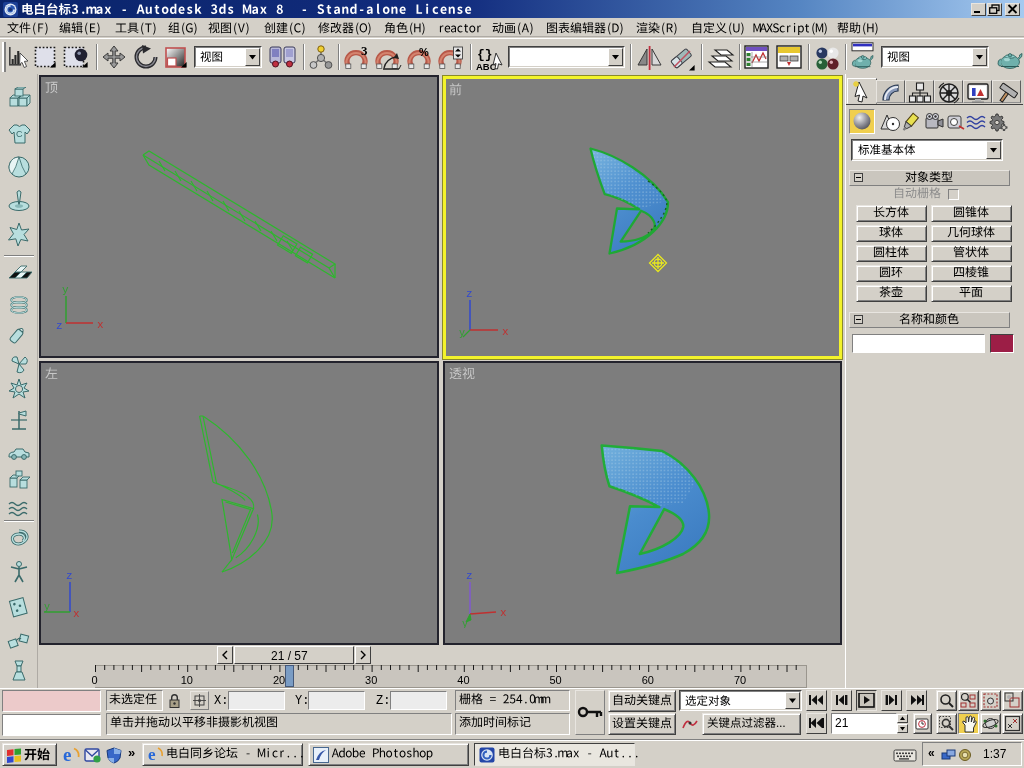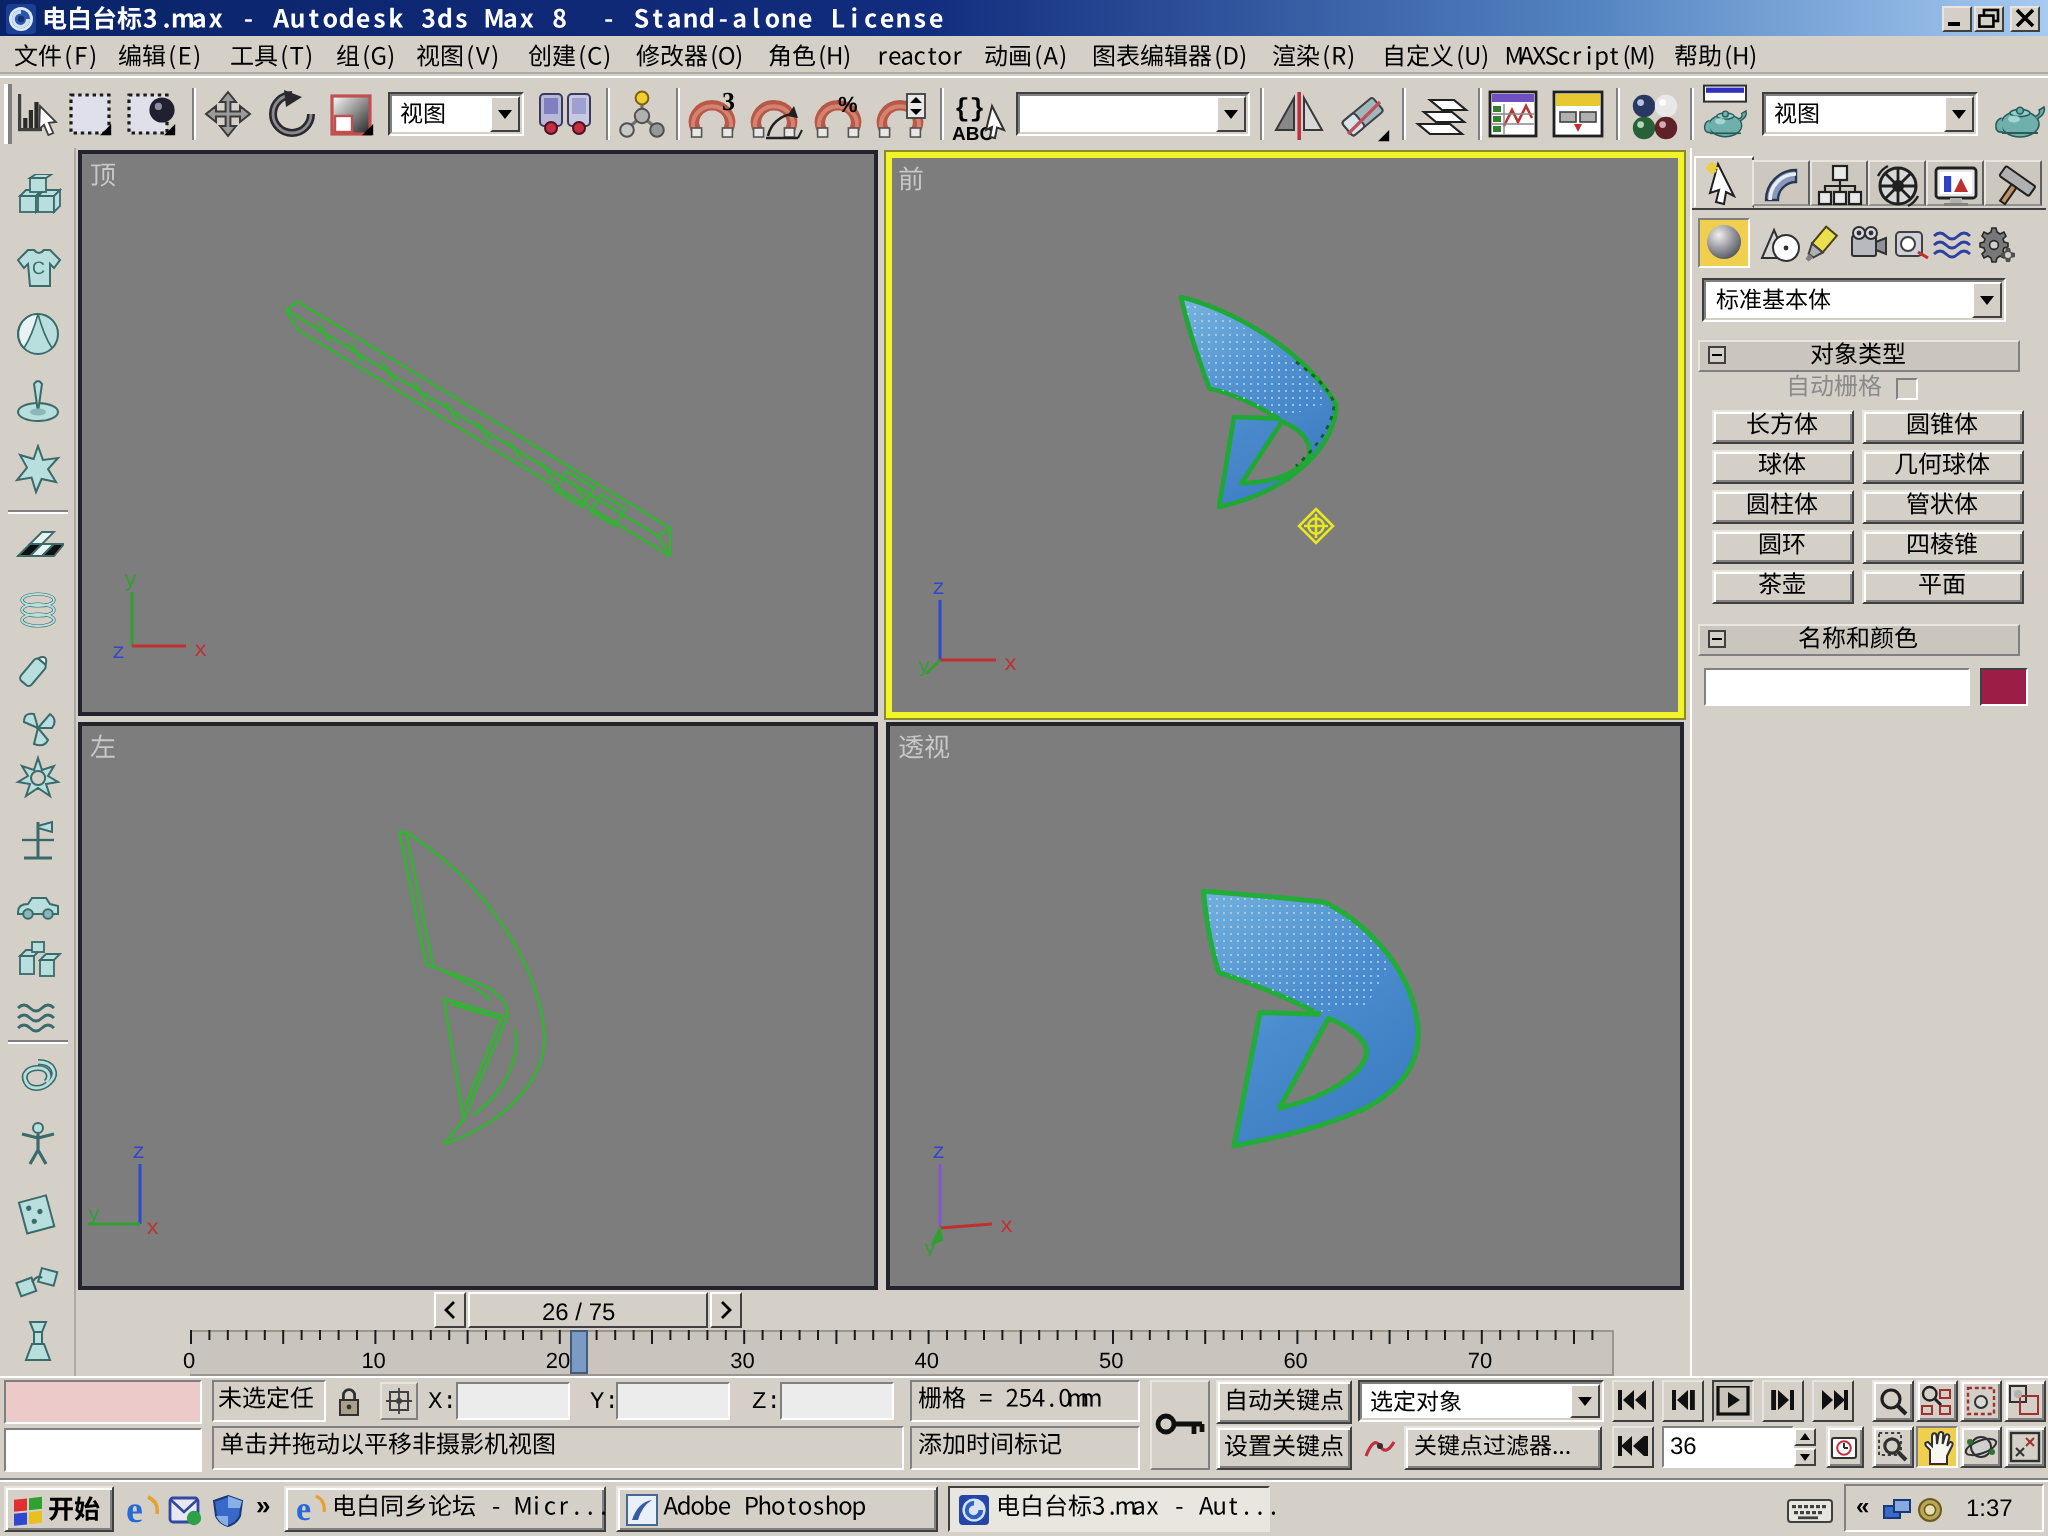"26 / 75" div.abs { text: 26 / 75 -> 21 / 57 }
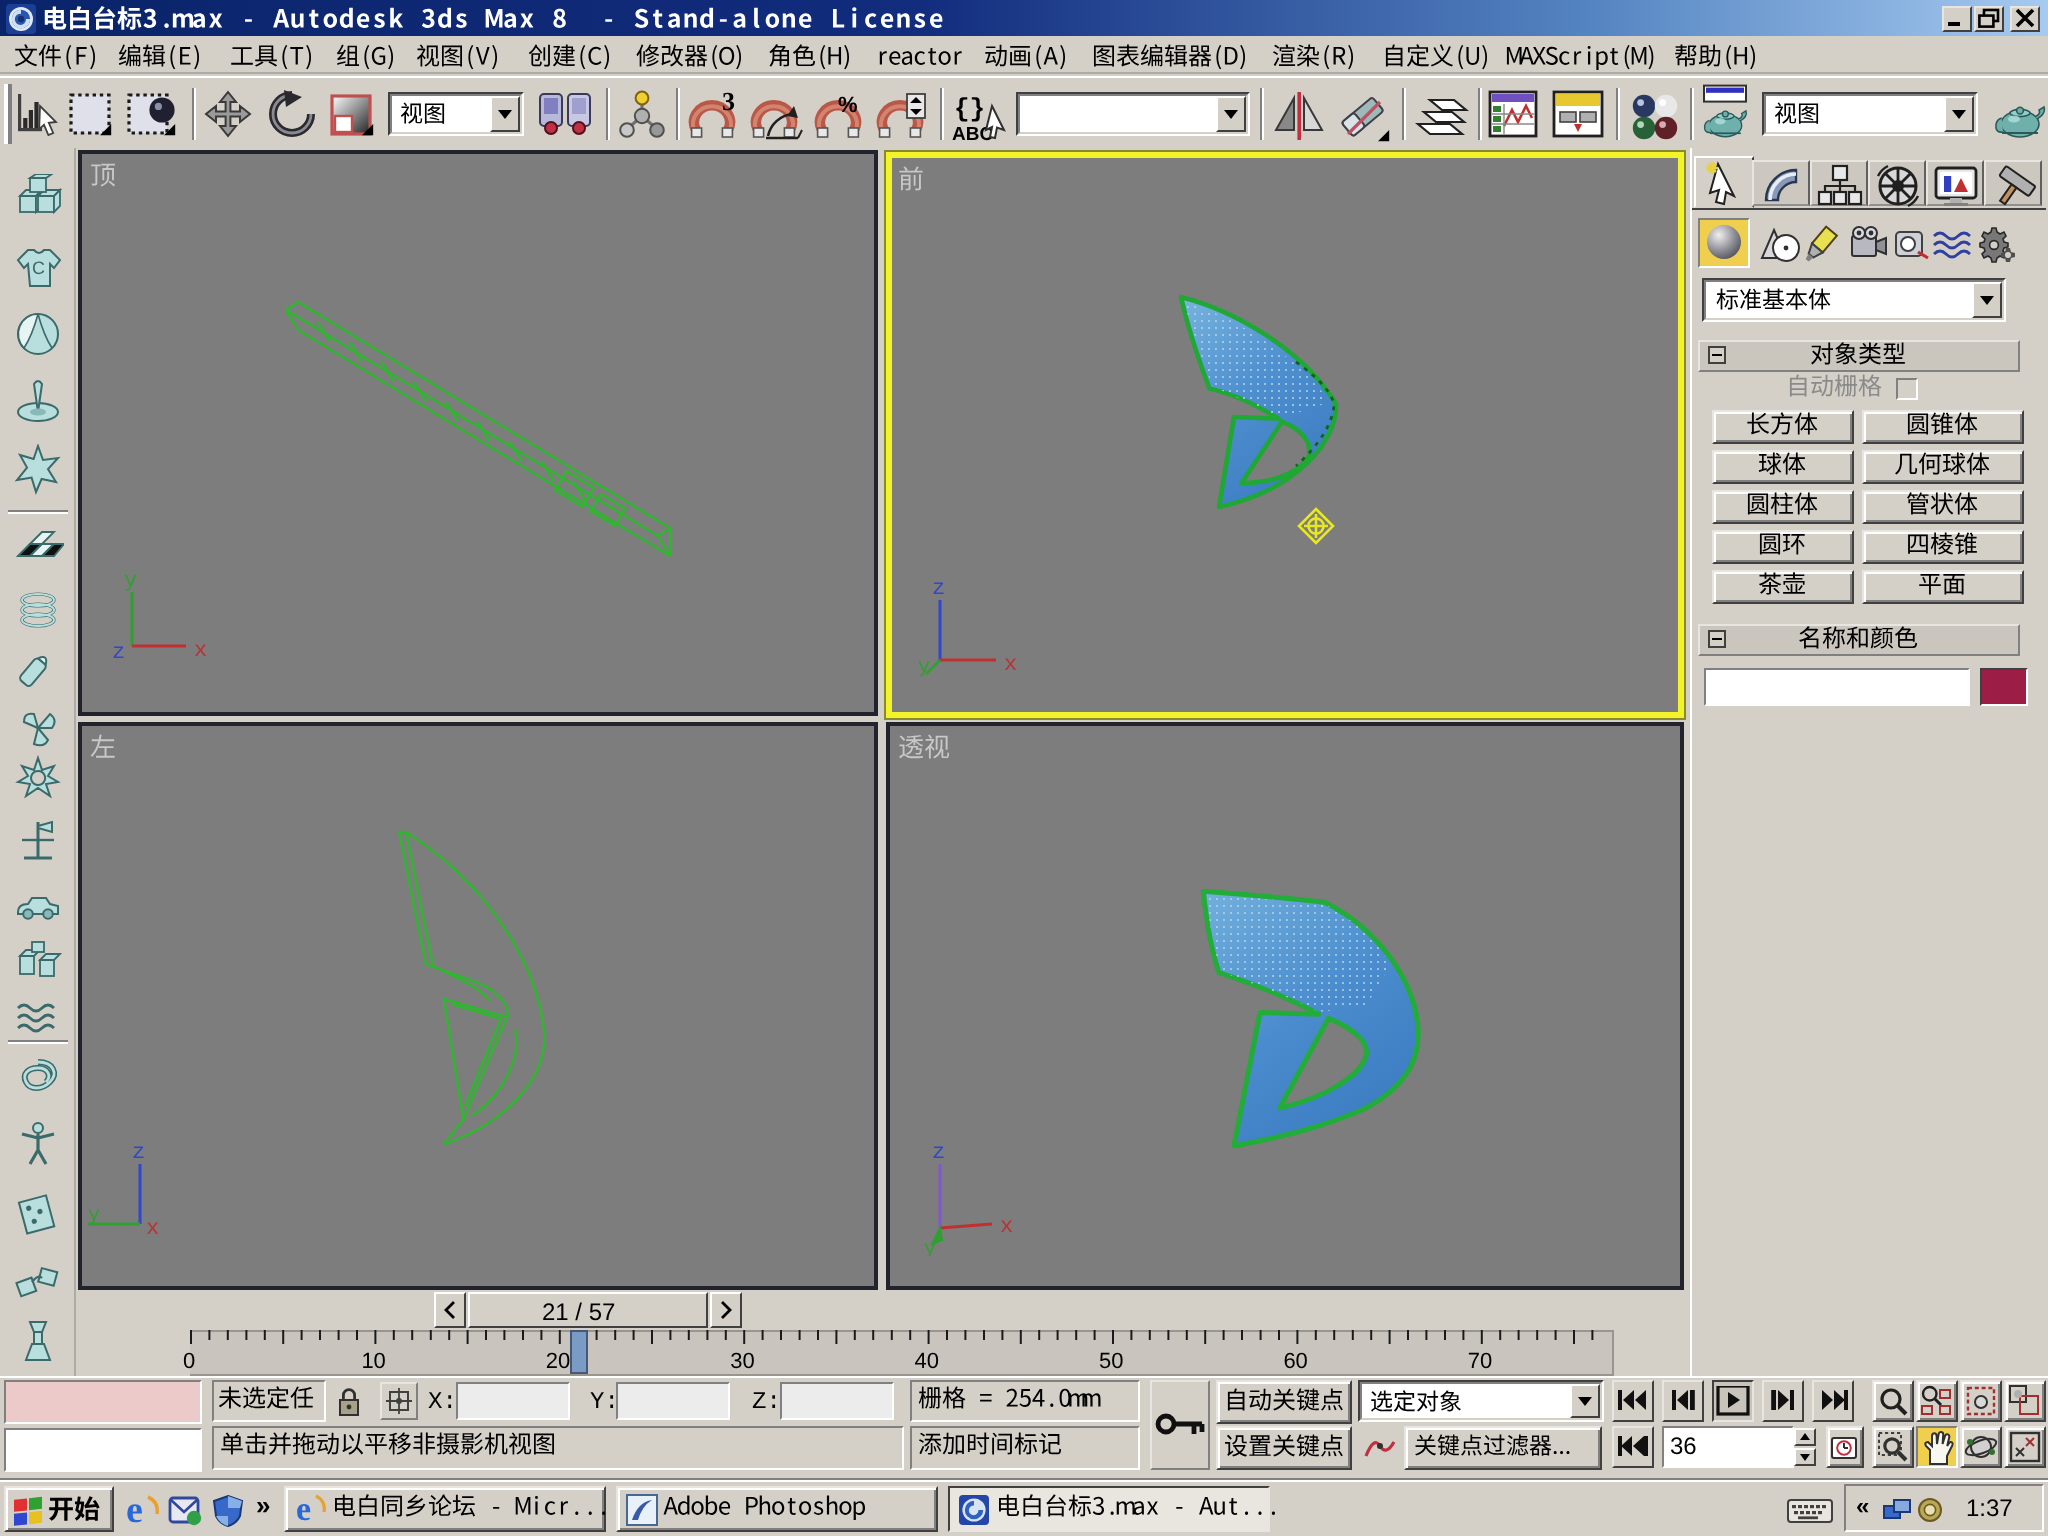"36" div.abs { text: 36 -> 21 }
